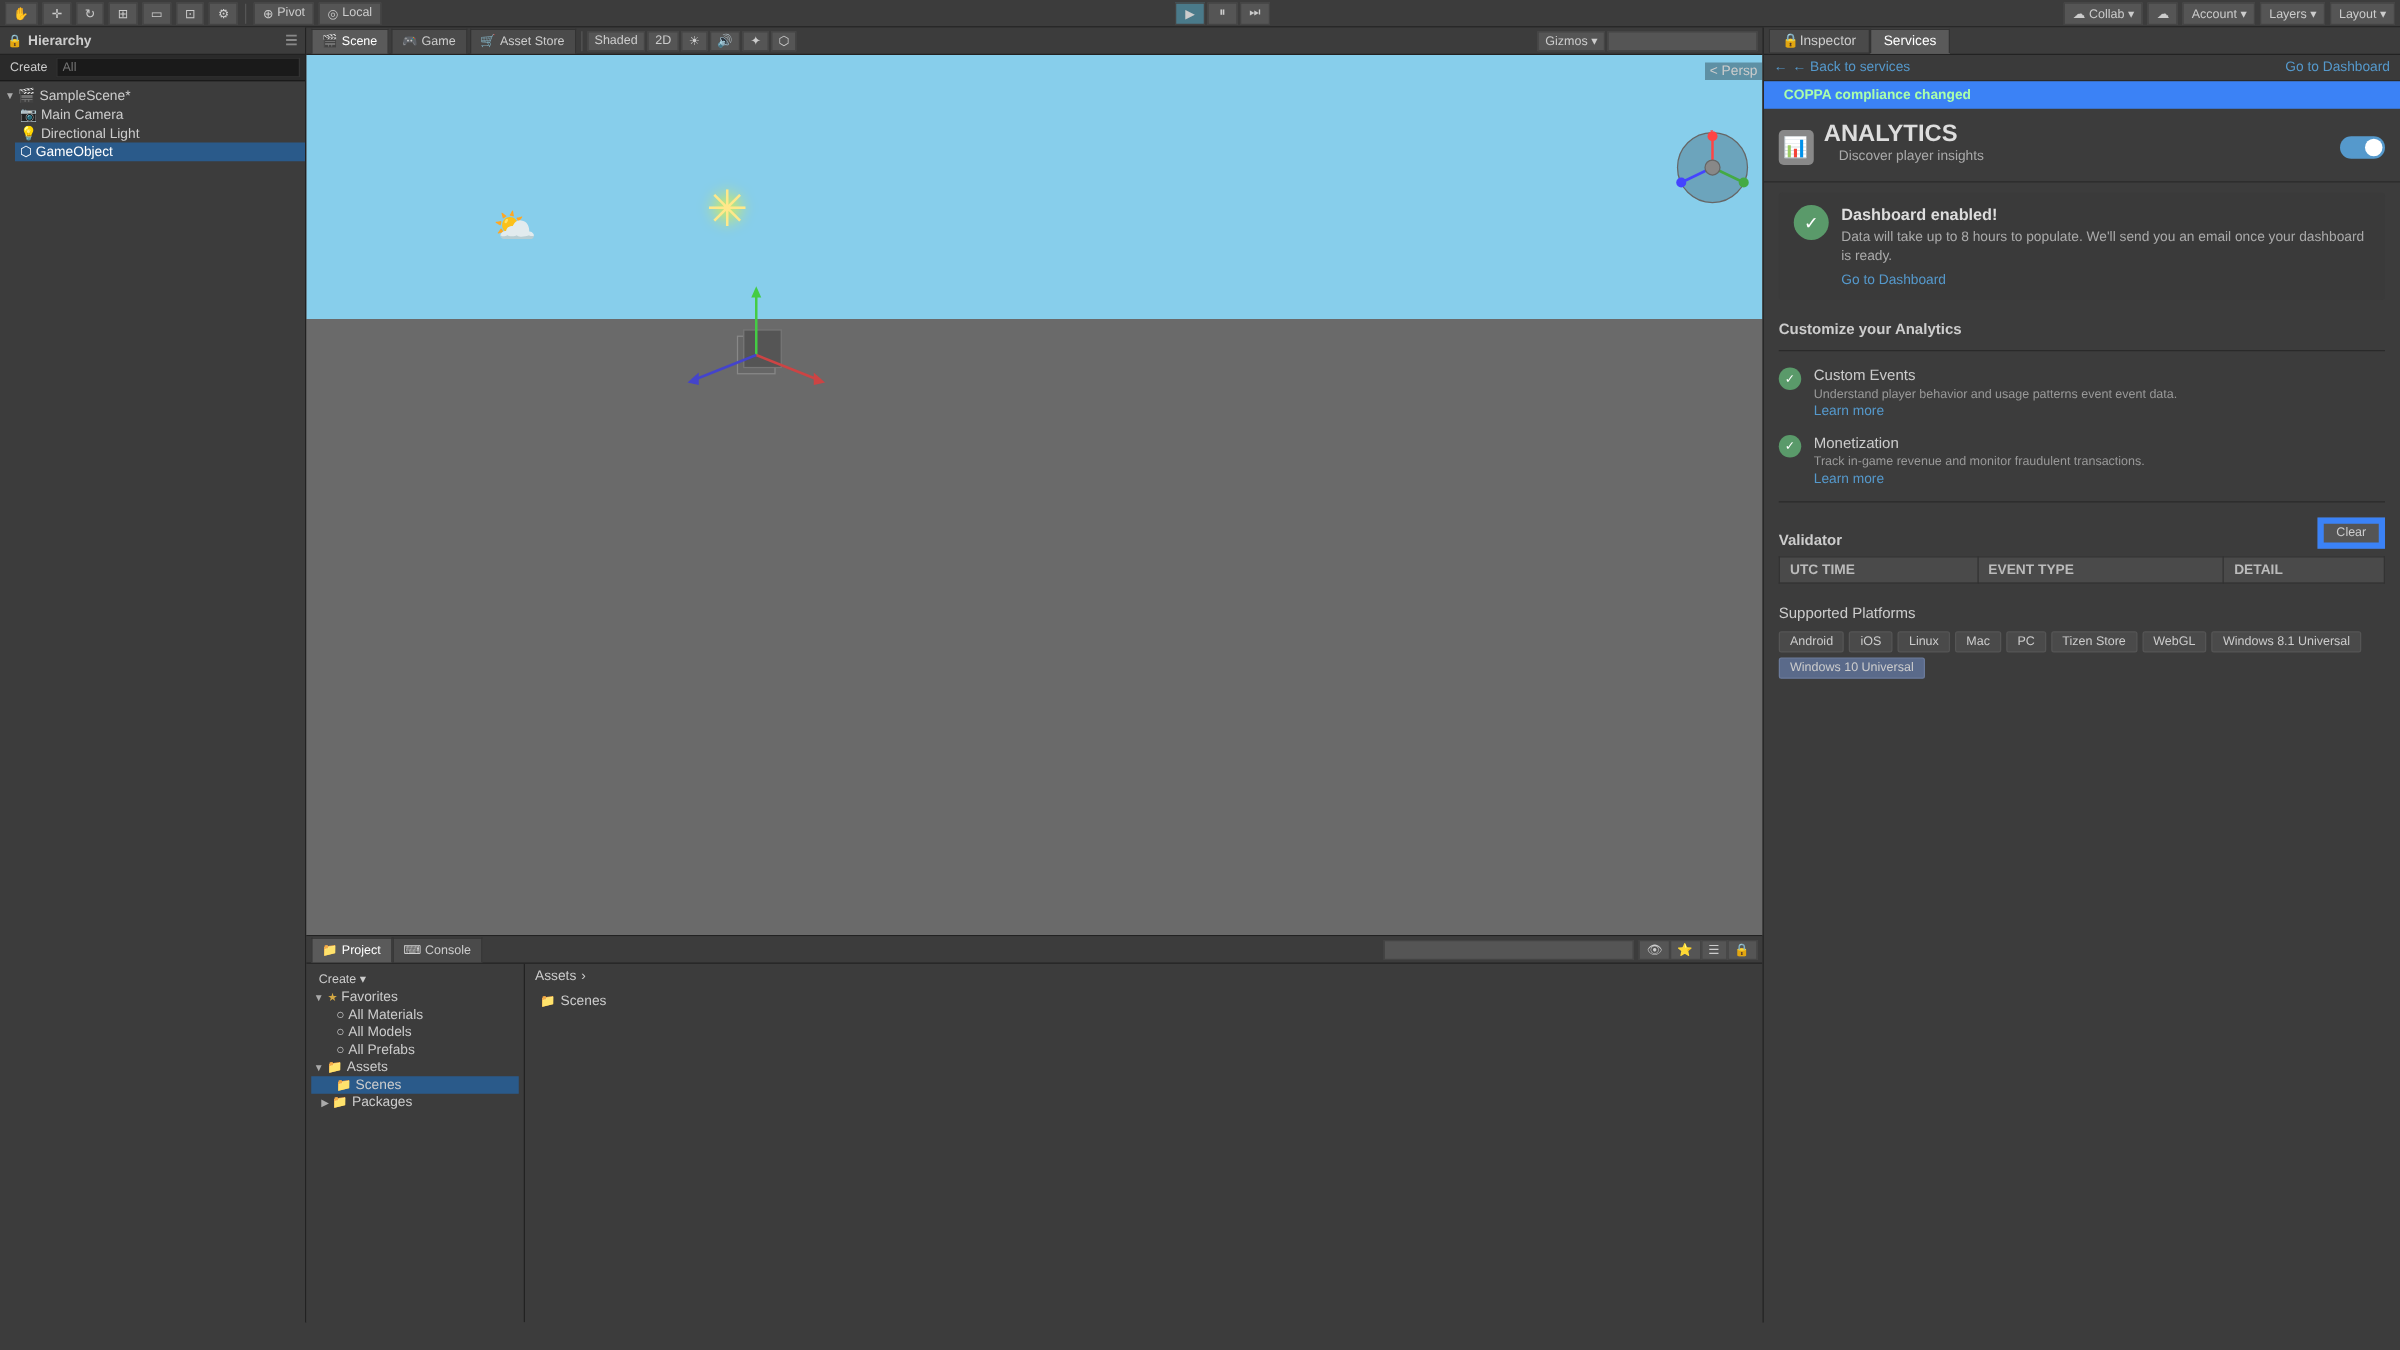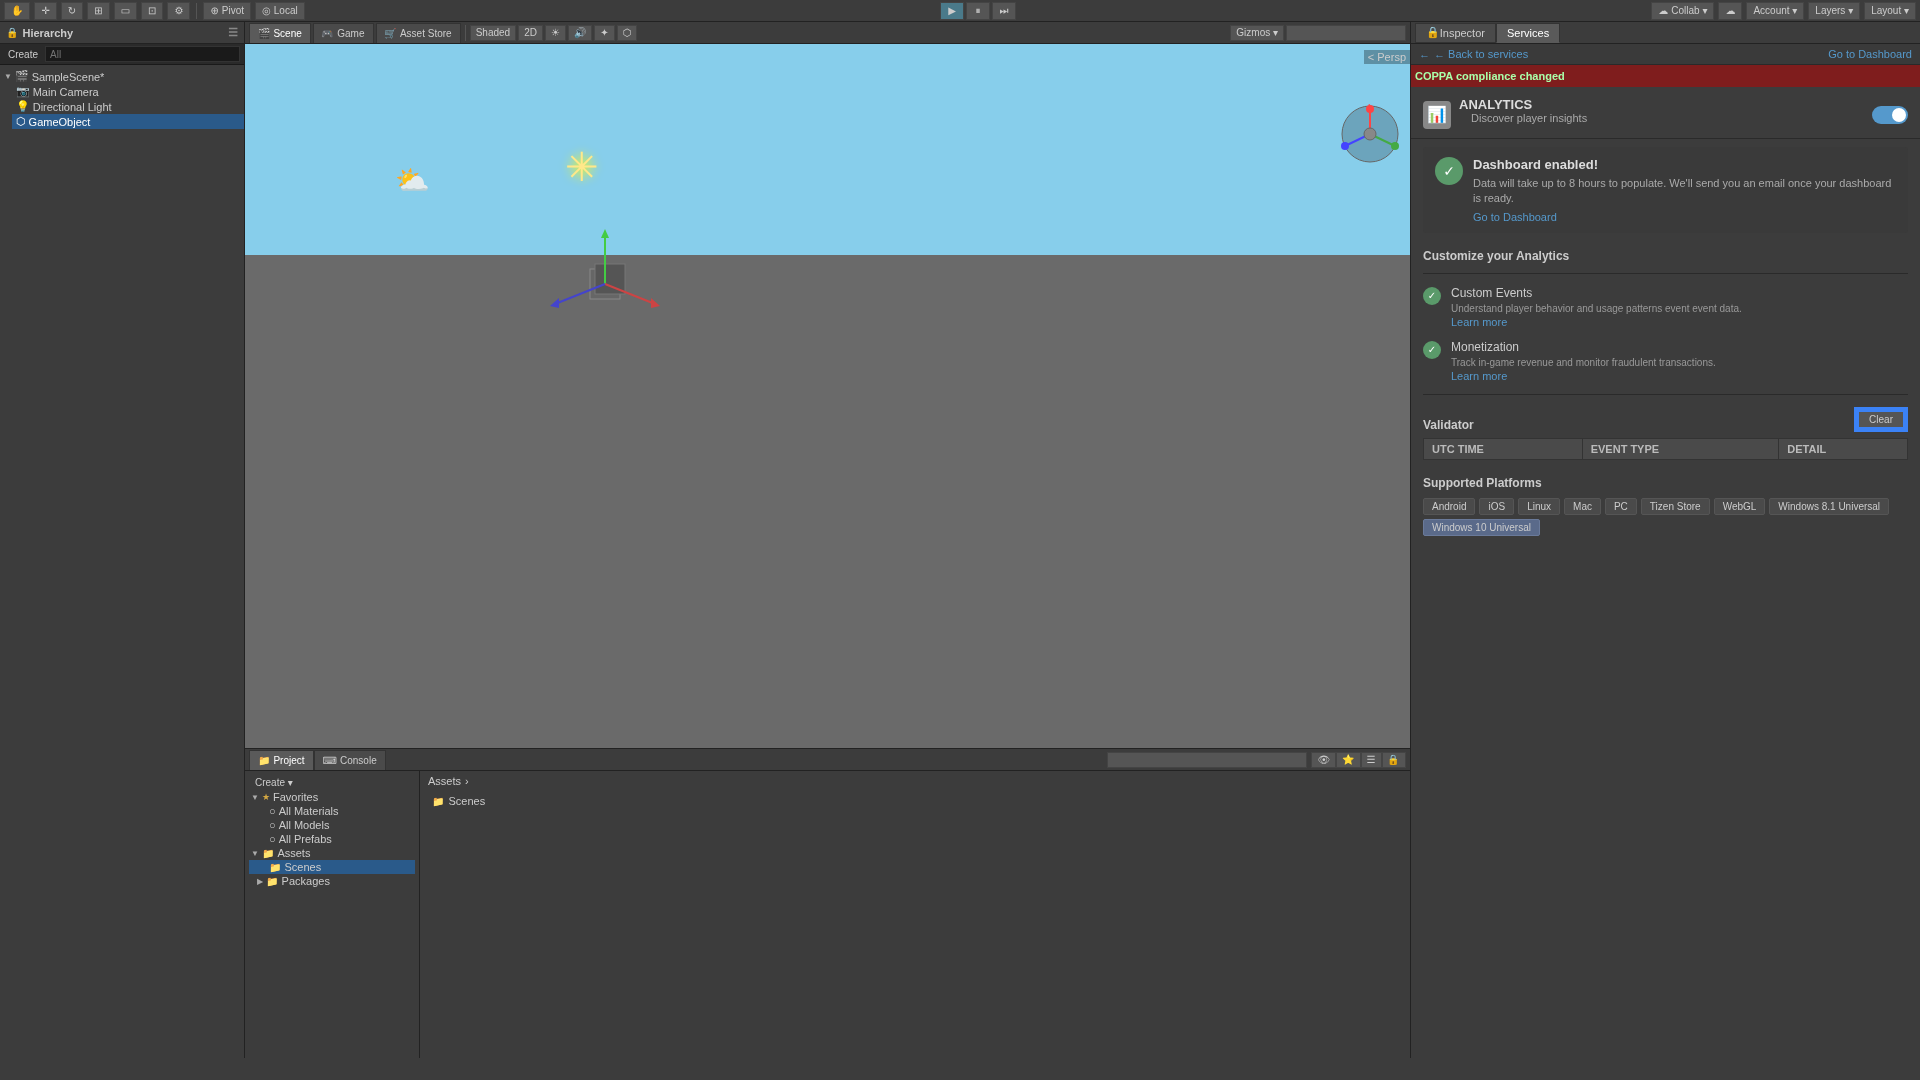"COPPA compliance changed" .coppa-banner { background: #7f1d1d -> #3b82f6; padding: 5px 4px -> 5px 16px }
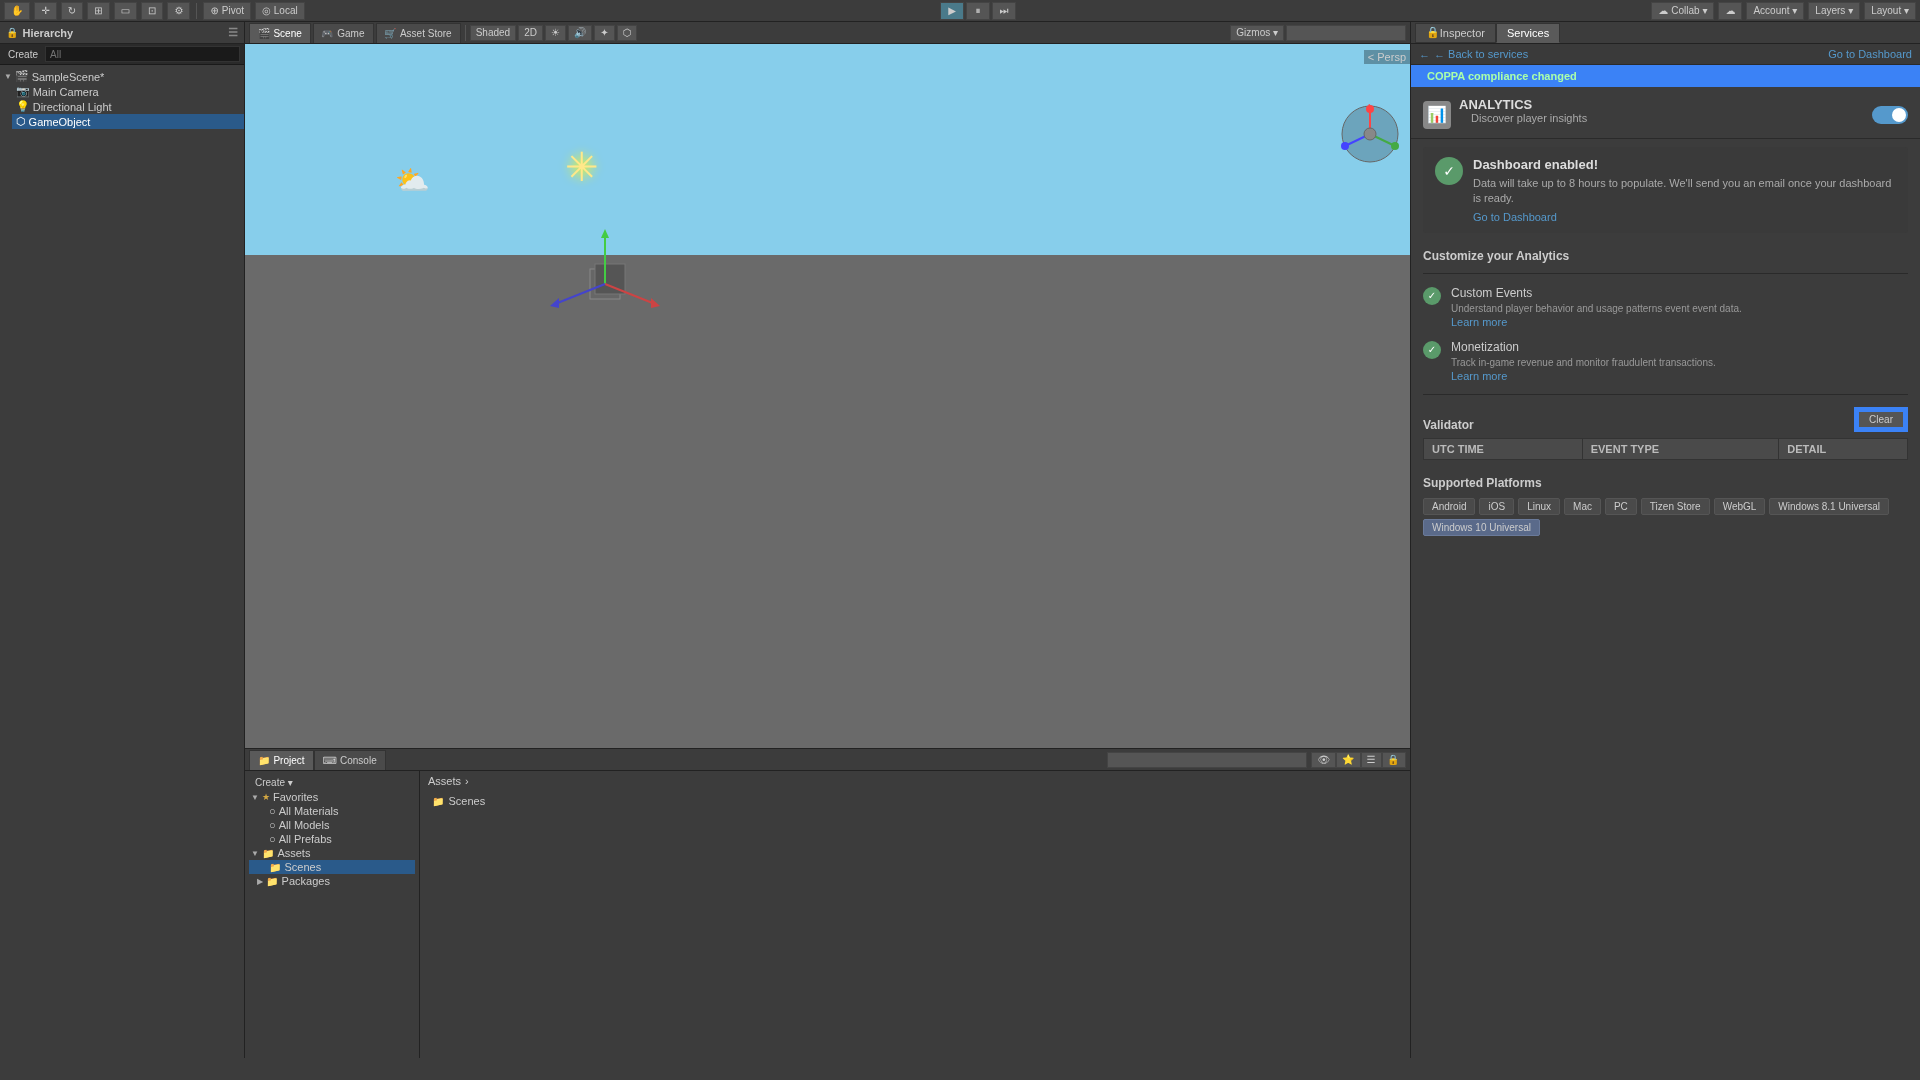"ANALYTICS" .analytics-title { font-size: 13px -> 19px }
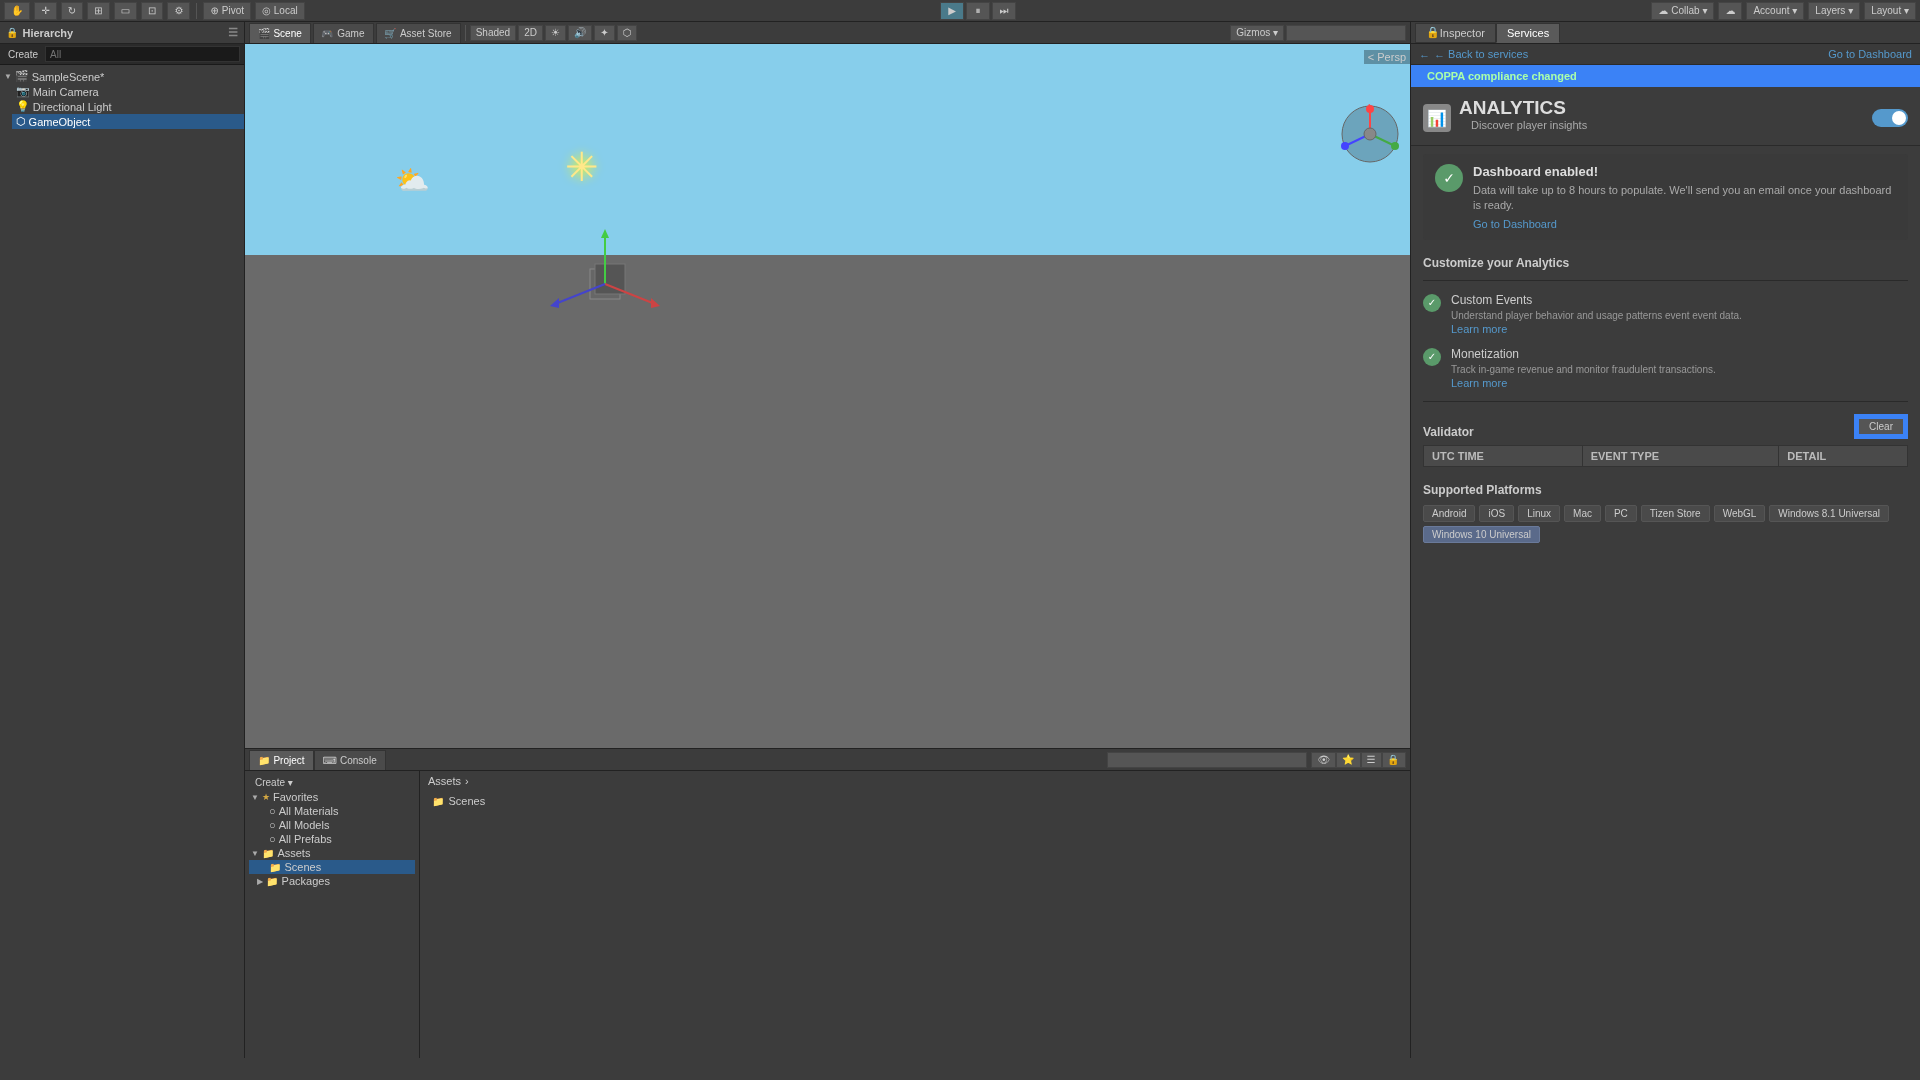"Supported Platforms" .platforms-title { font-weight: bold -> normal }
